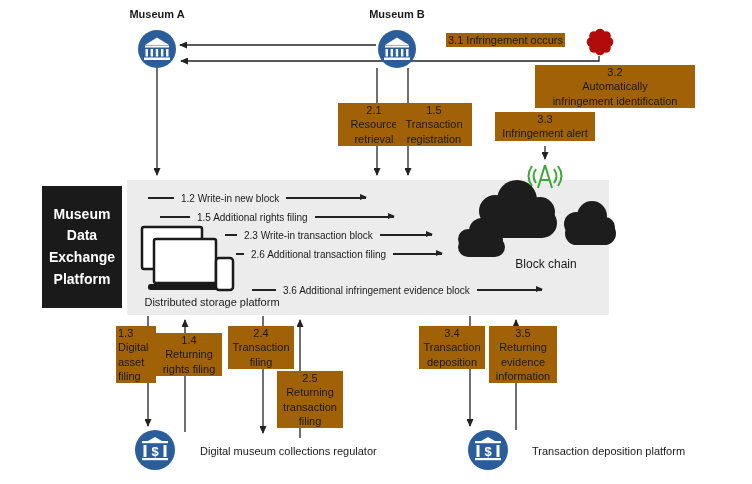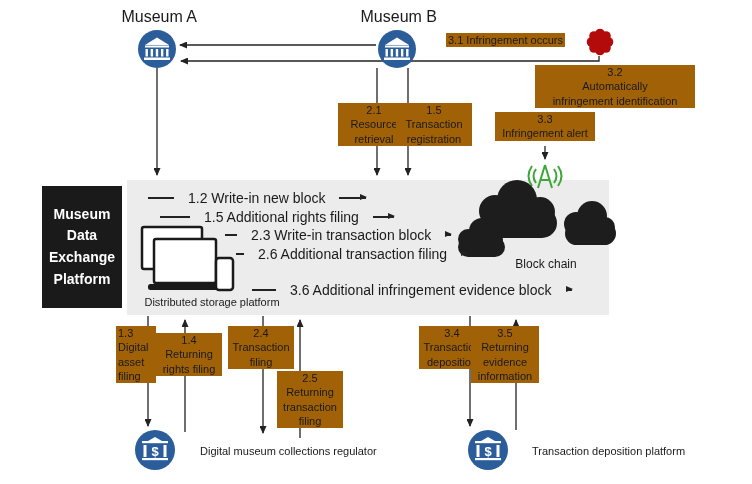"Museum A" .node-title { font-size: 16px -> 11px; font-weight: normal -> bold; text-align: right -> center }
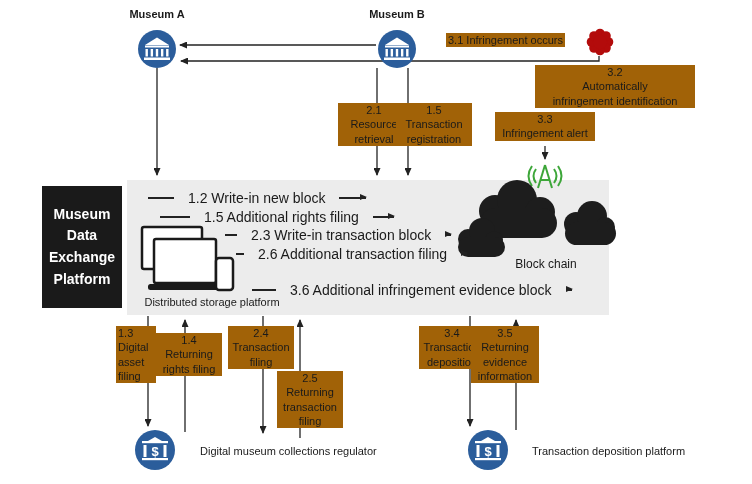"1.2 Write-in new block" .row-label { font-size: 14px -> 10px; margin: 0 14px -> 0 7px }
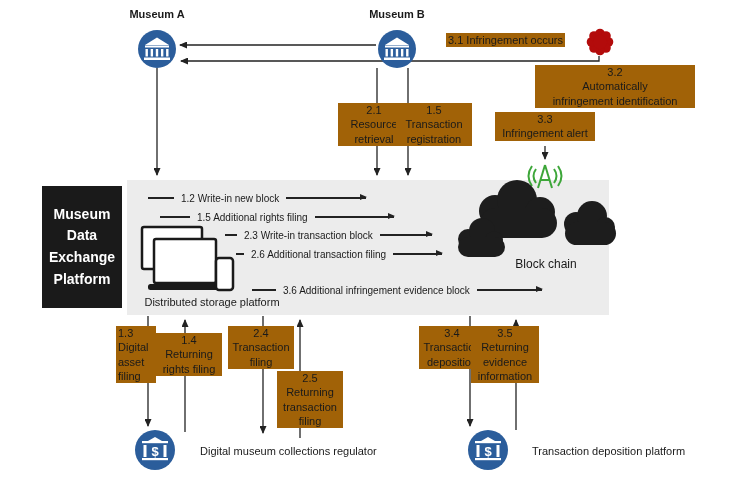"3.5" div.lbl { left: 471px -> 489px }
